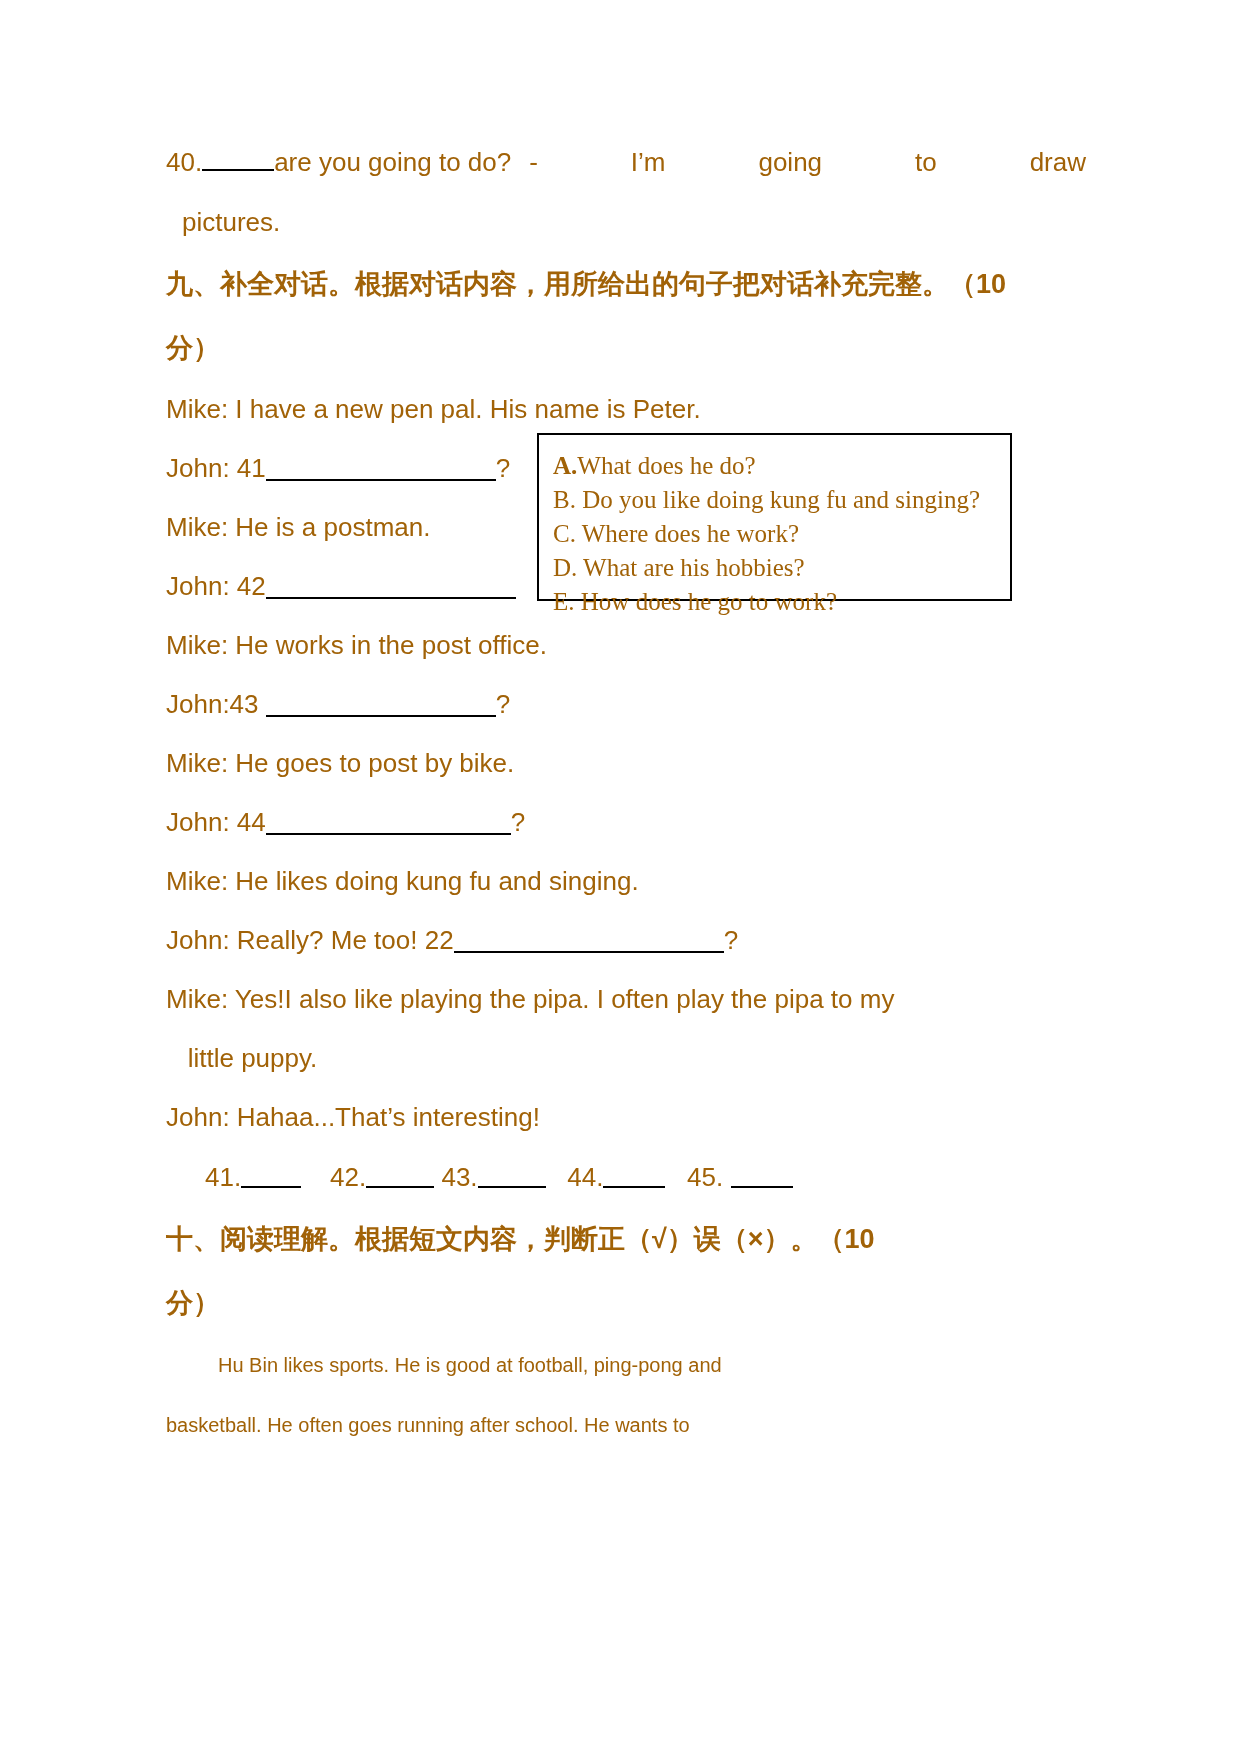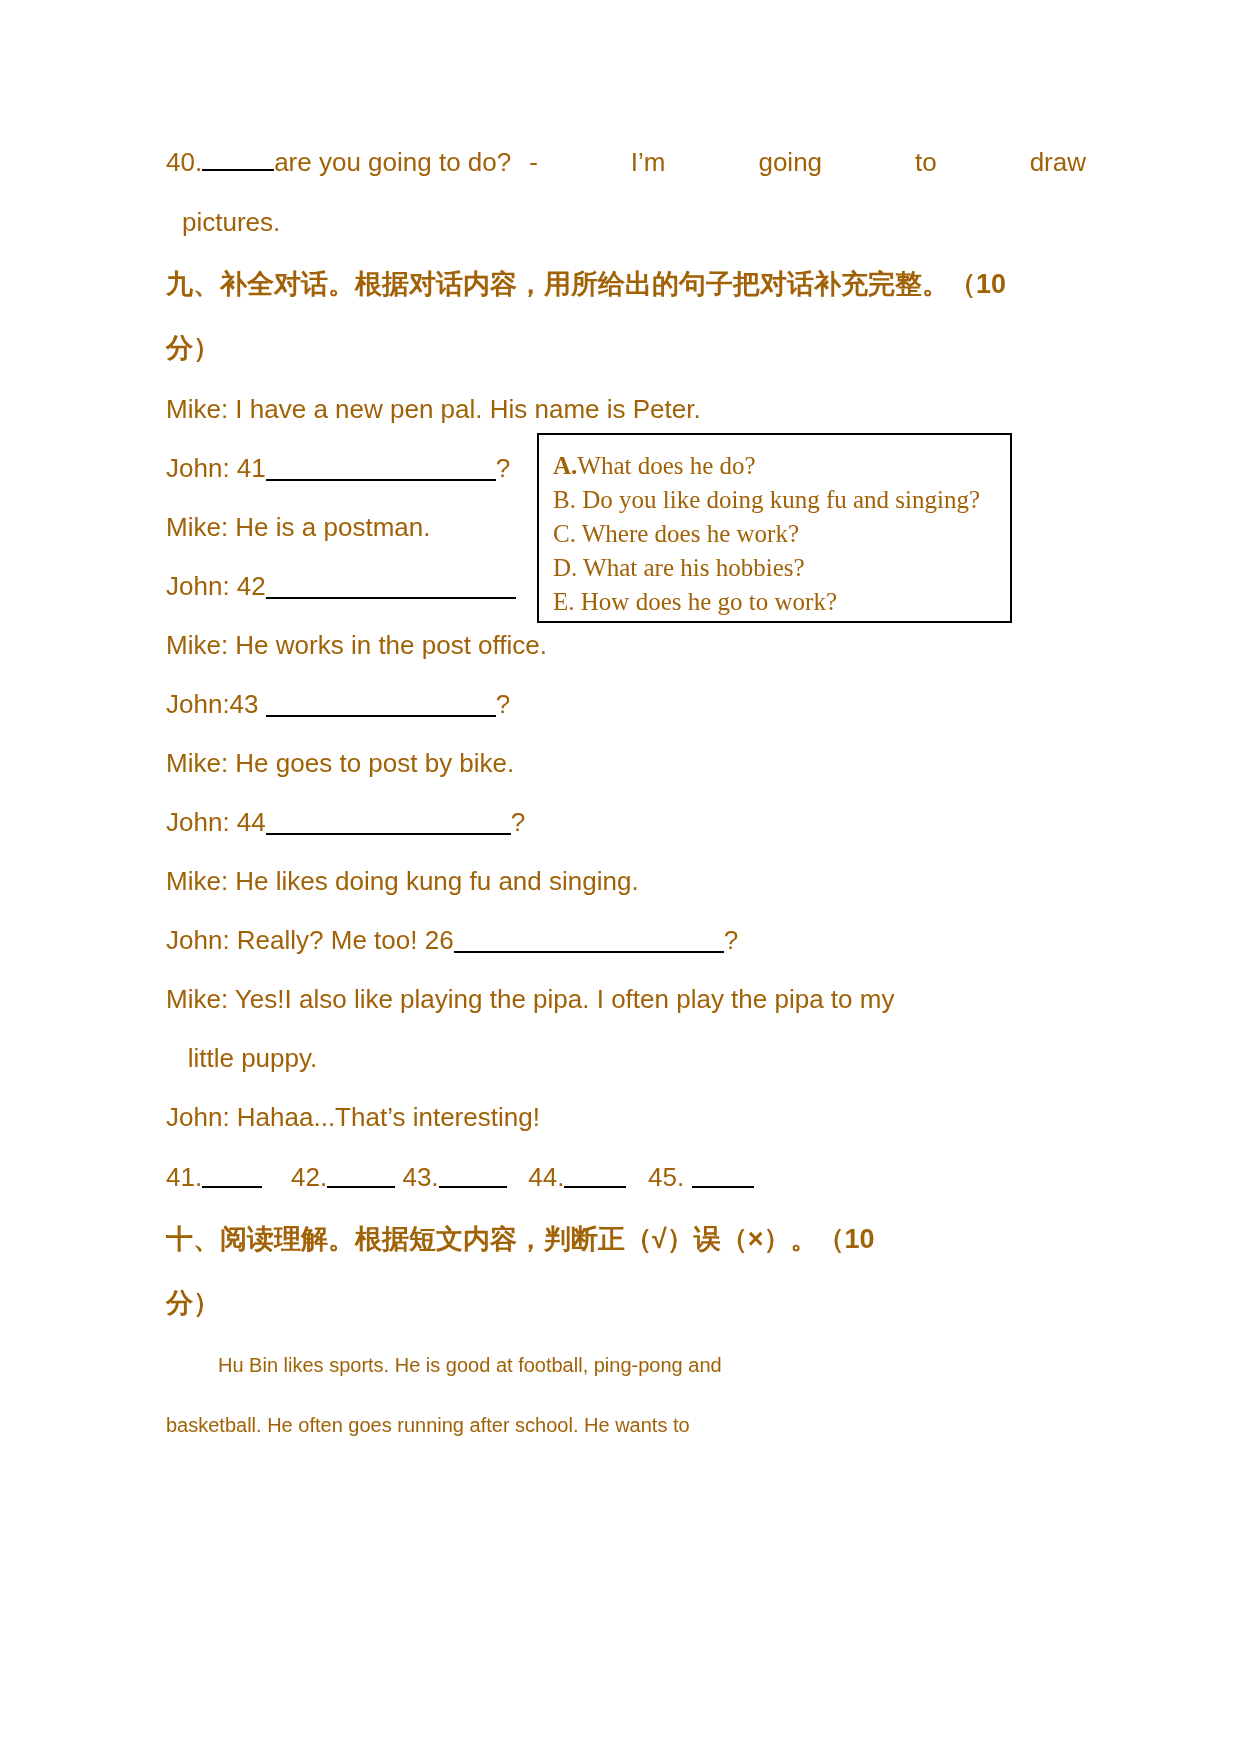"A.What does he do?" .optbox { height: 190px -> 168px }
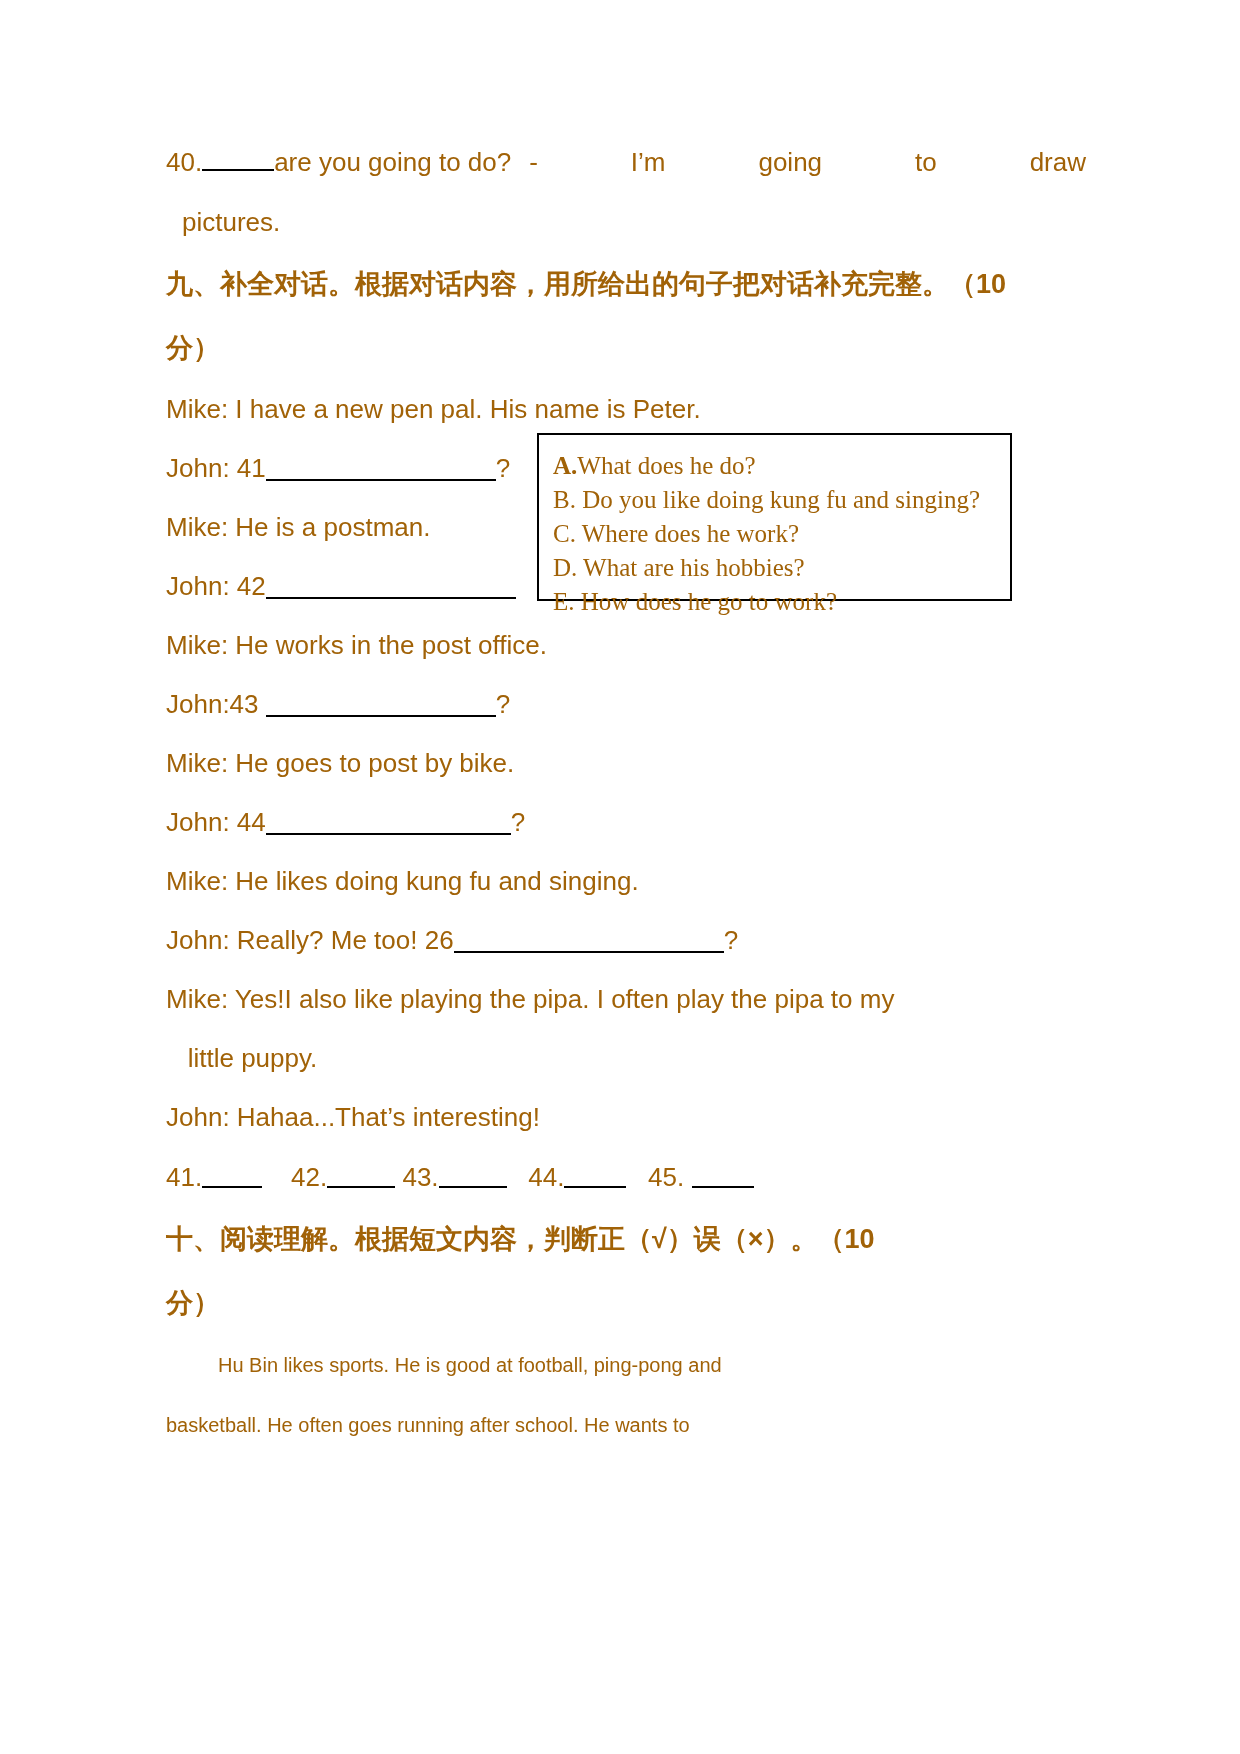"John: Really? Me too! 26" span { text: 26 -> 22 }
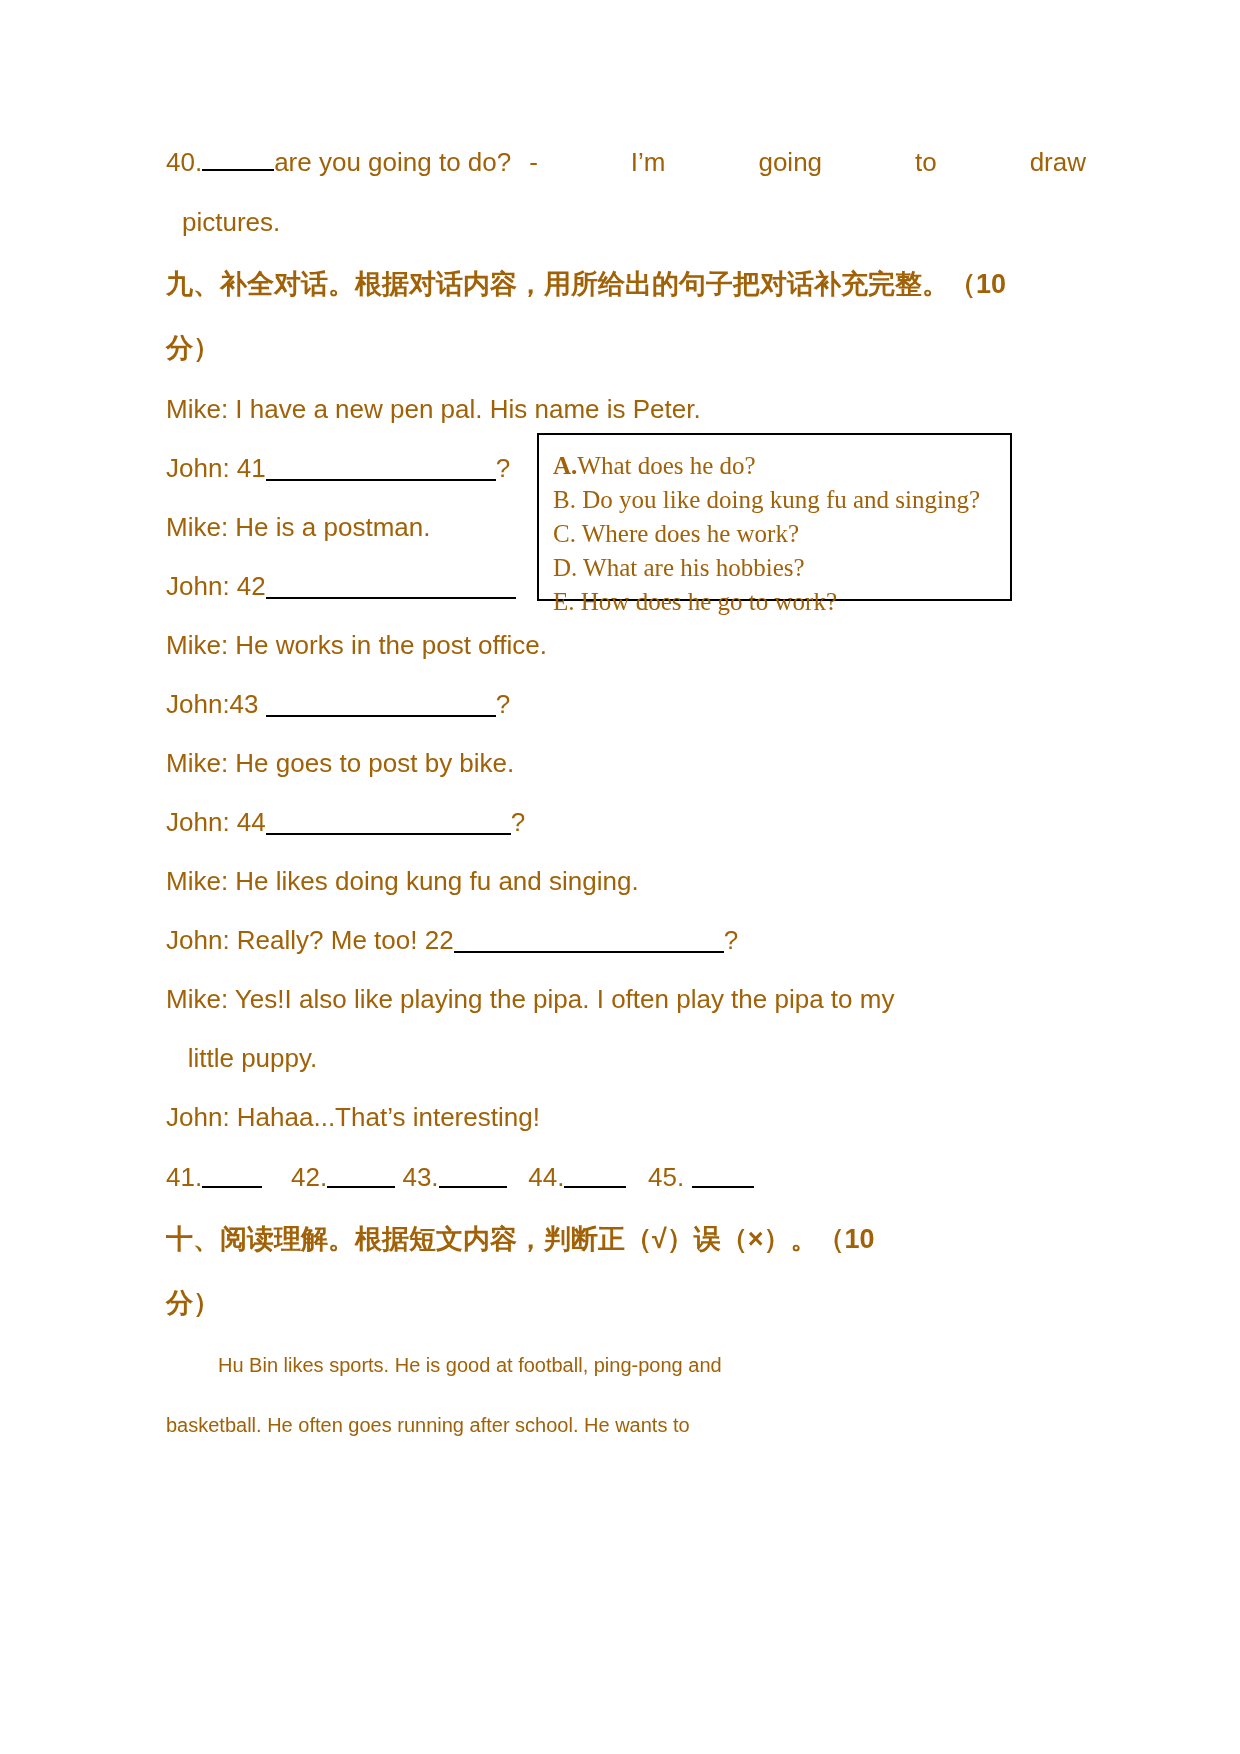"41. 42. 43. 44. 45." .answers { margin-left: none -> 39px }
